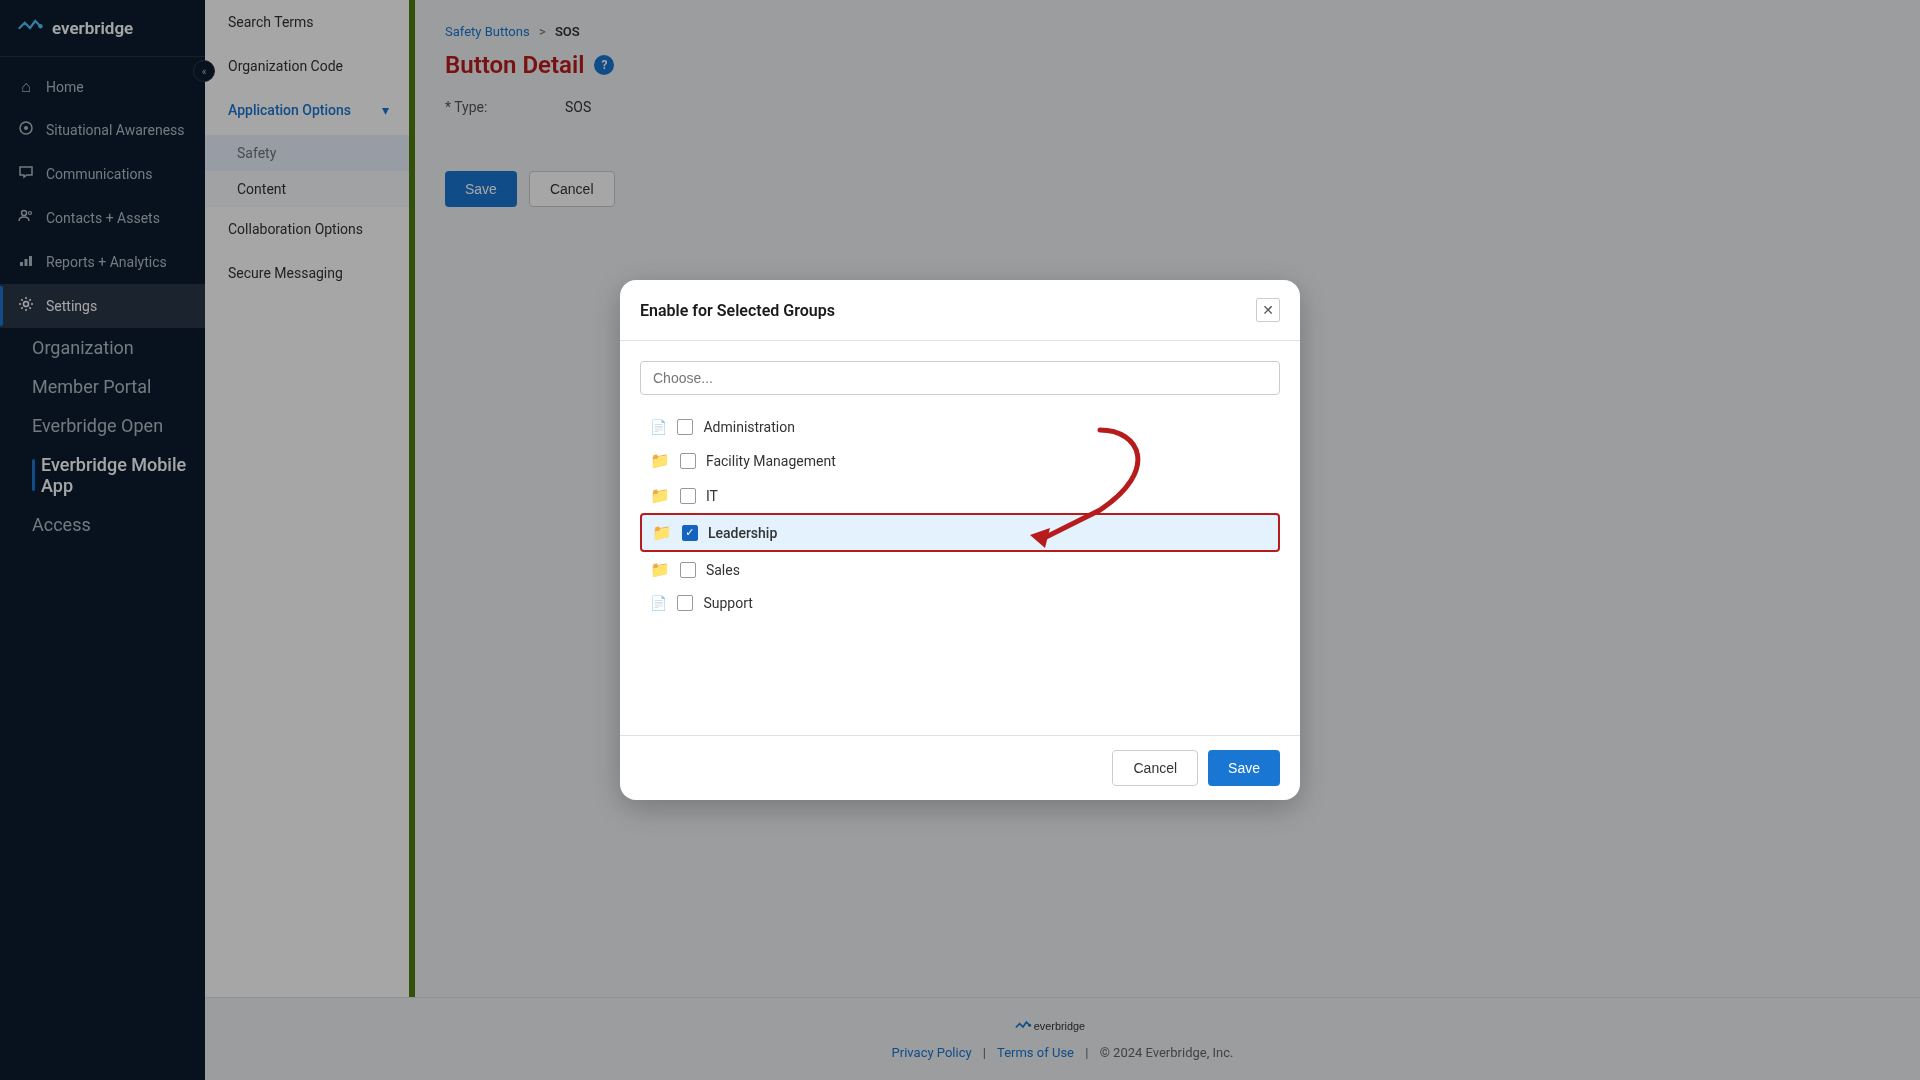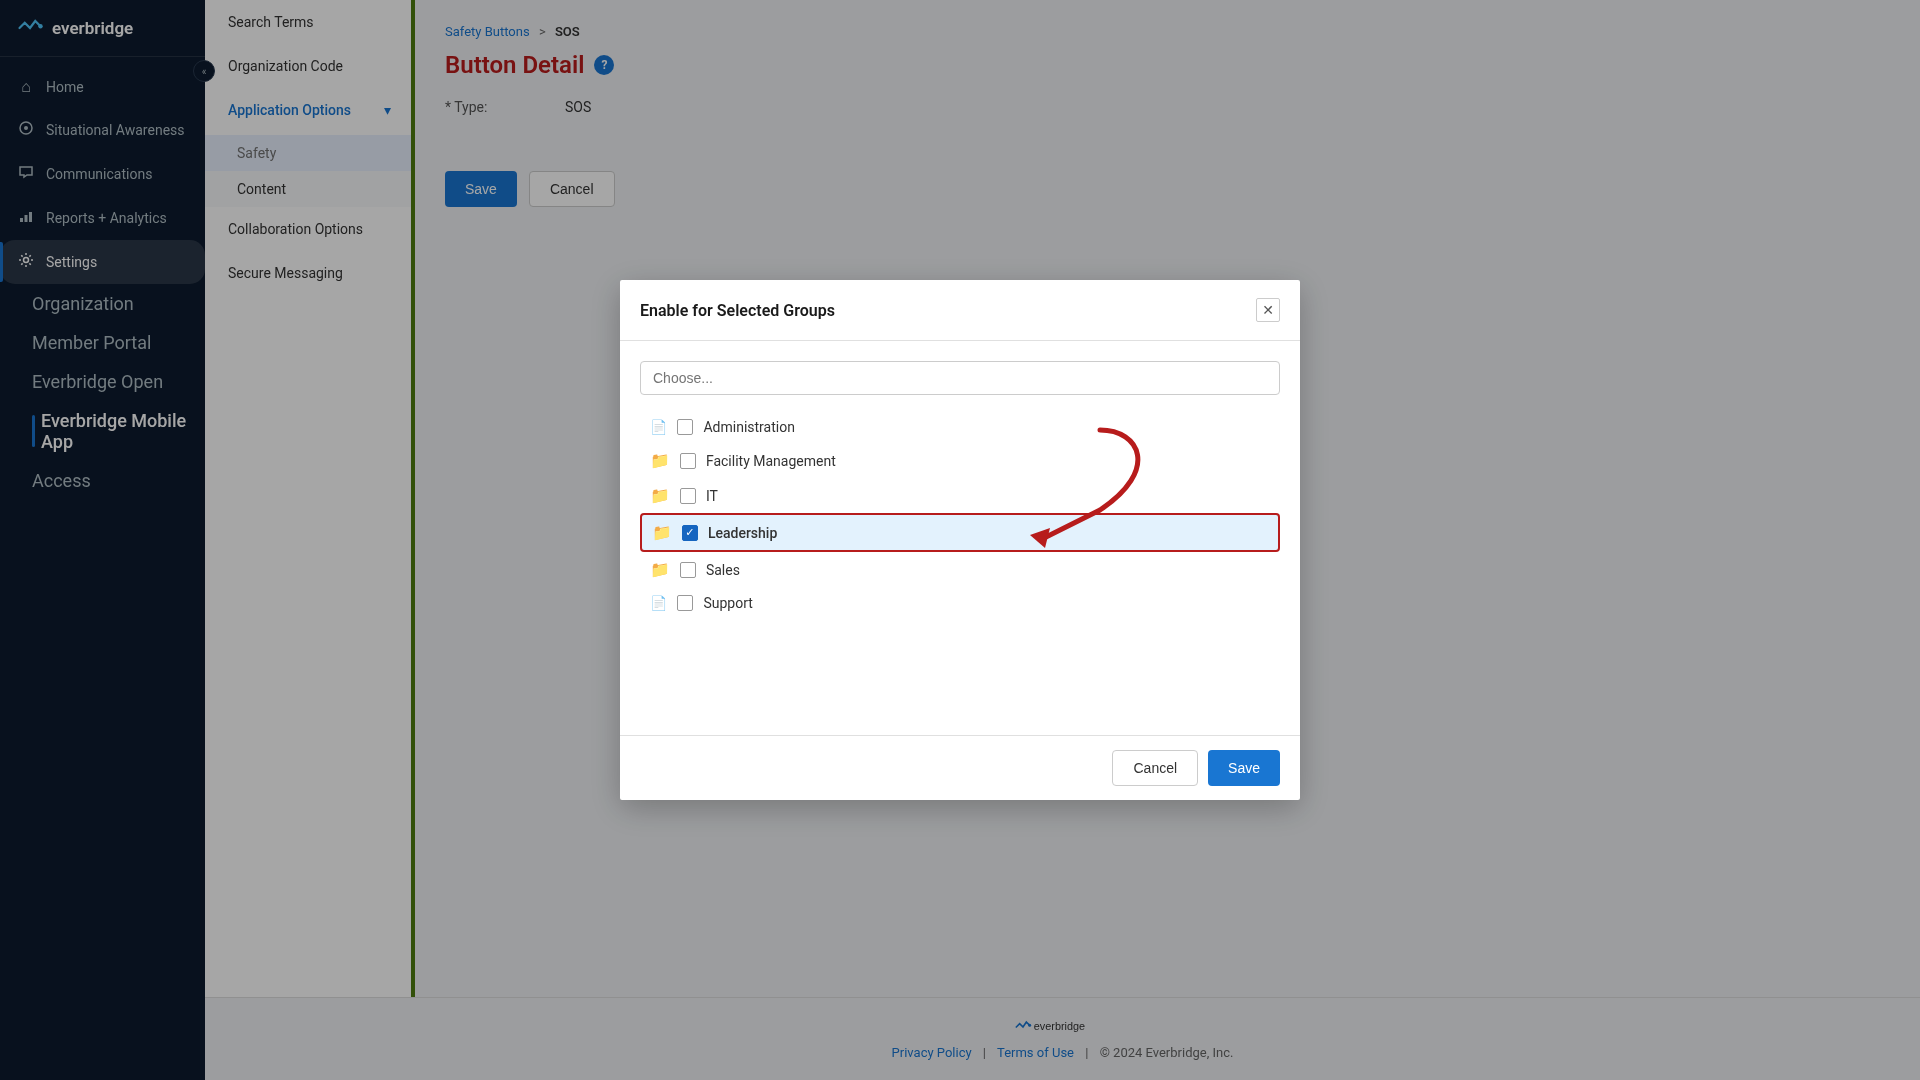"Search Terms" .settings-panel { border-right: 4px solid #4d7c0f -> 6px solid #4d7c0f }
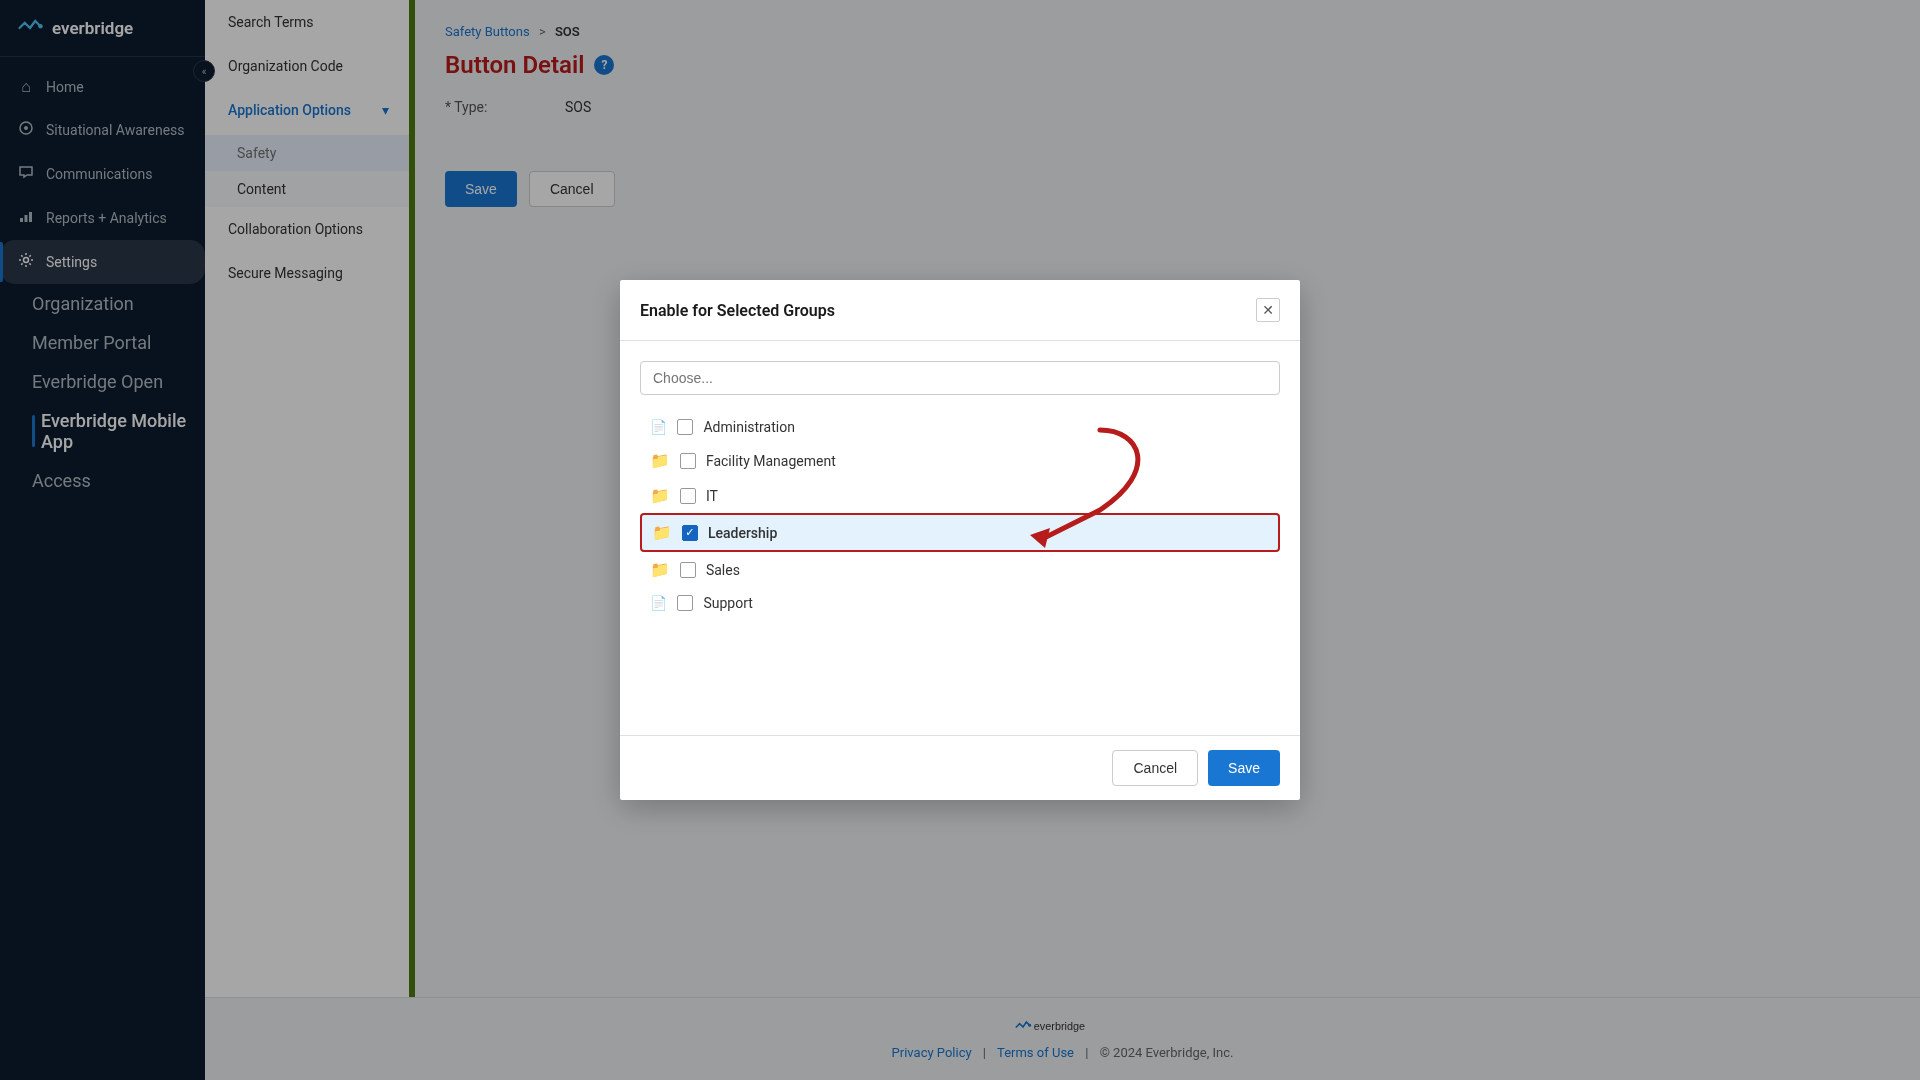"Contacts + Assets" div.nav-item { html: none -> <div> <span> <svg> <circle></circle> <path></path> <circle></circle> </svg> </span> <span>Contacts + Assets</span> </div> }
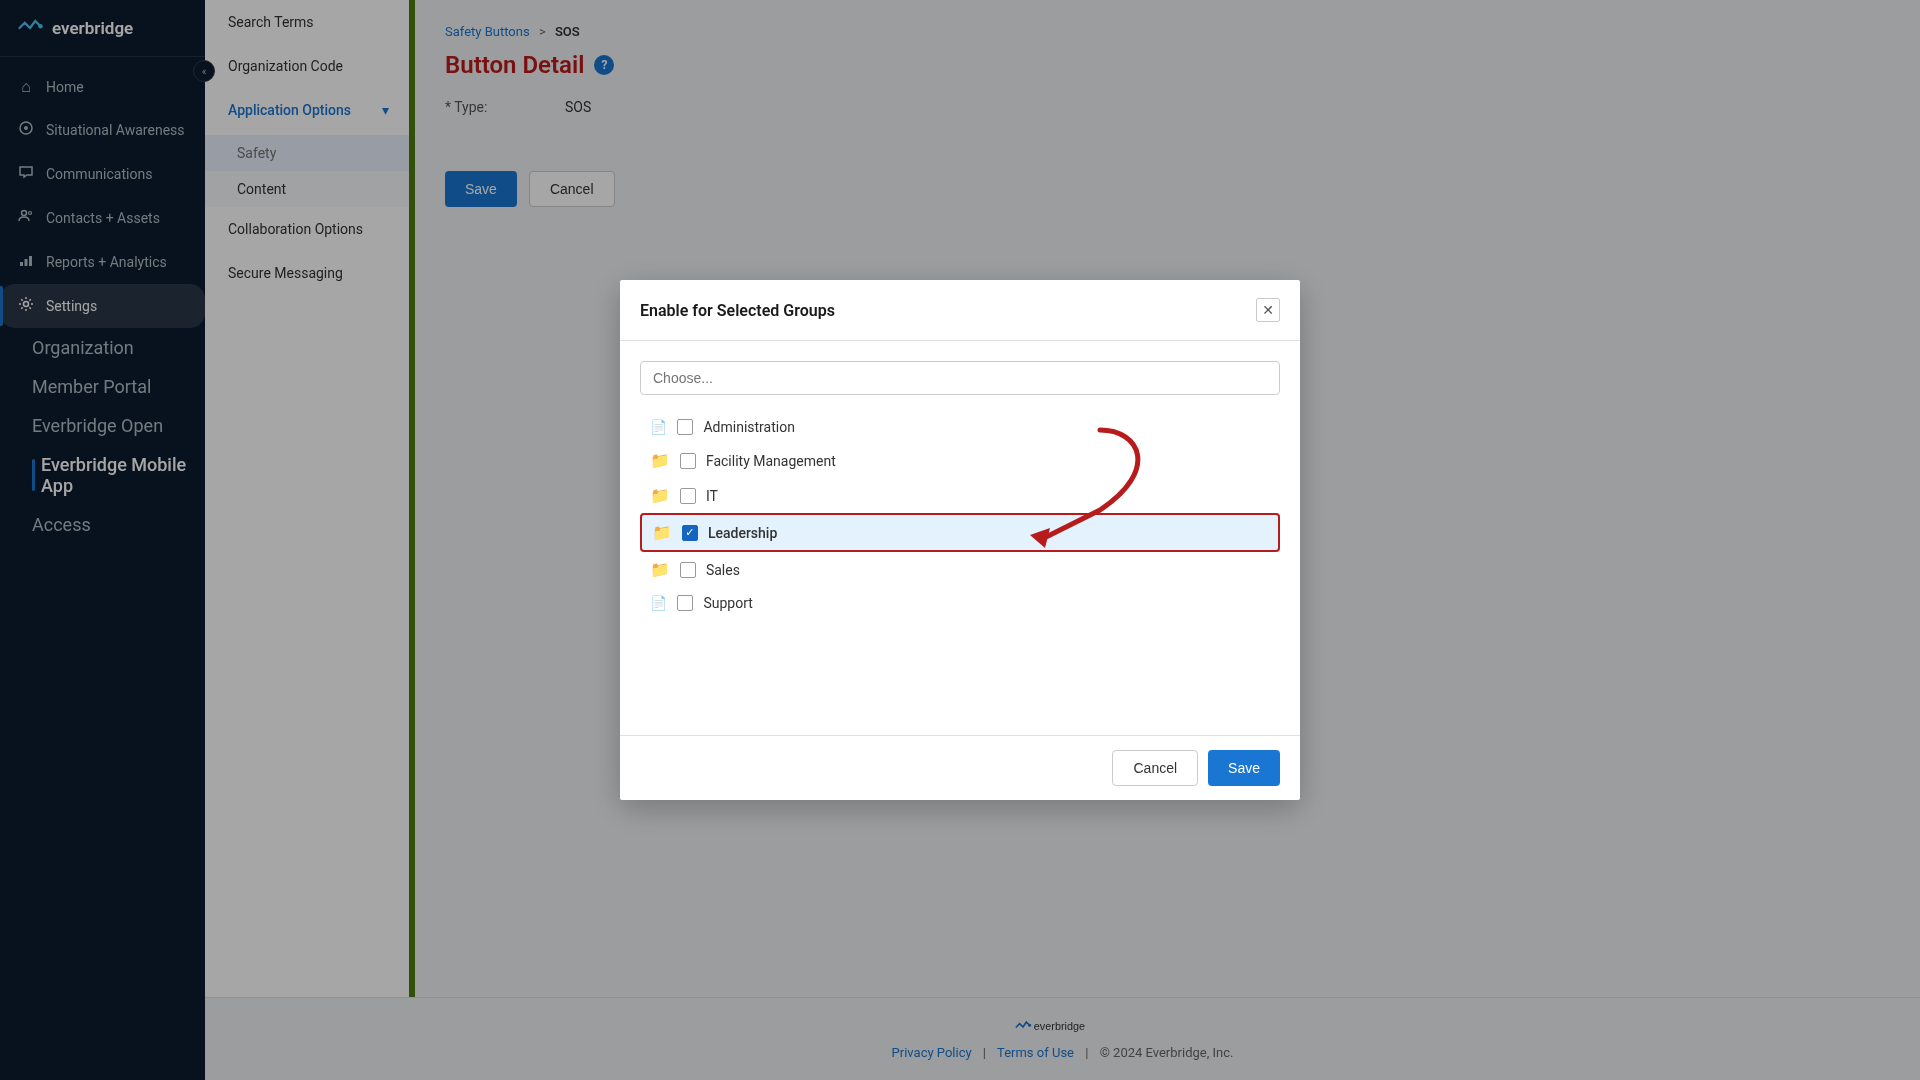"Settings" .nav-item.active { border-radius: 15px -> none }
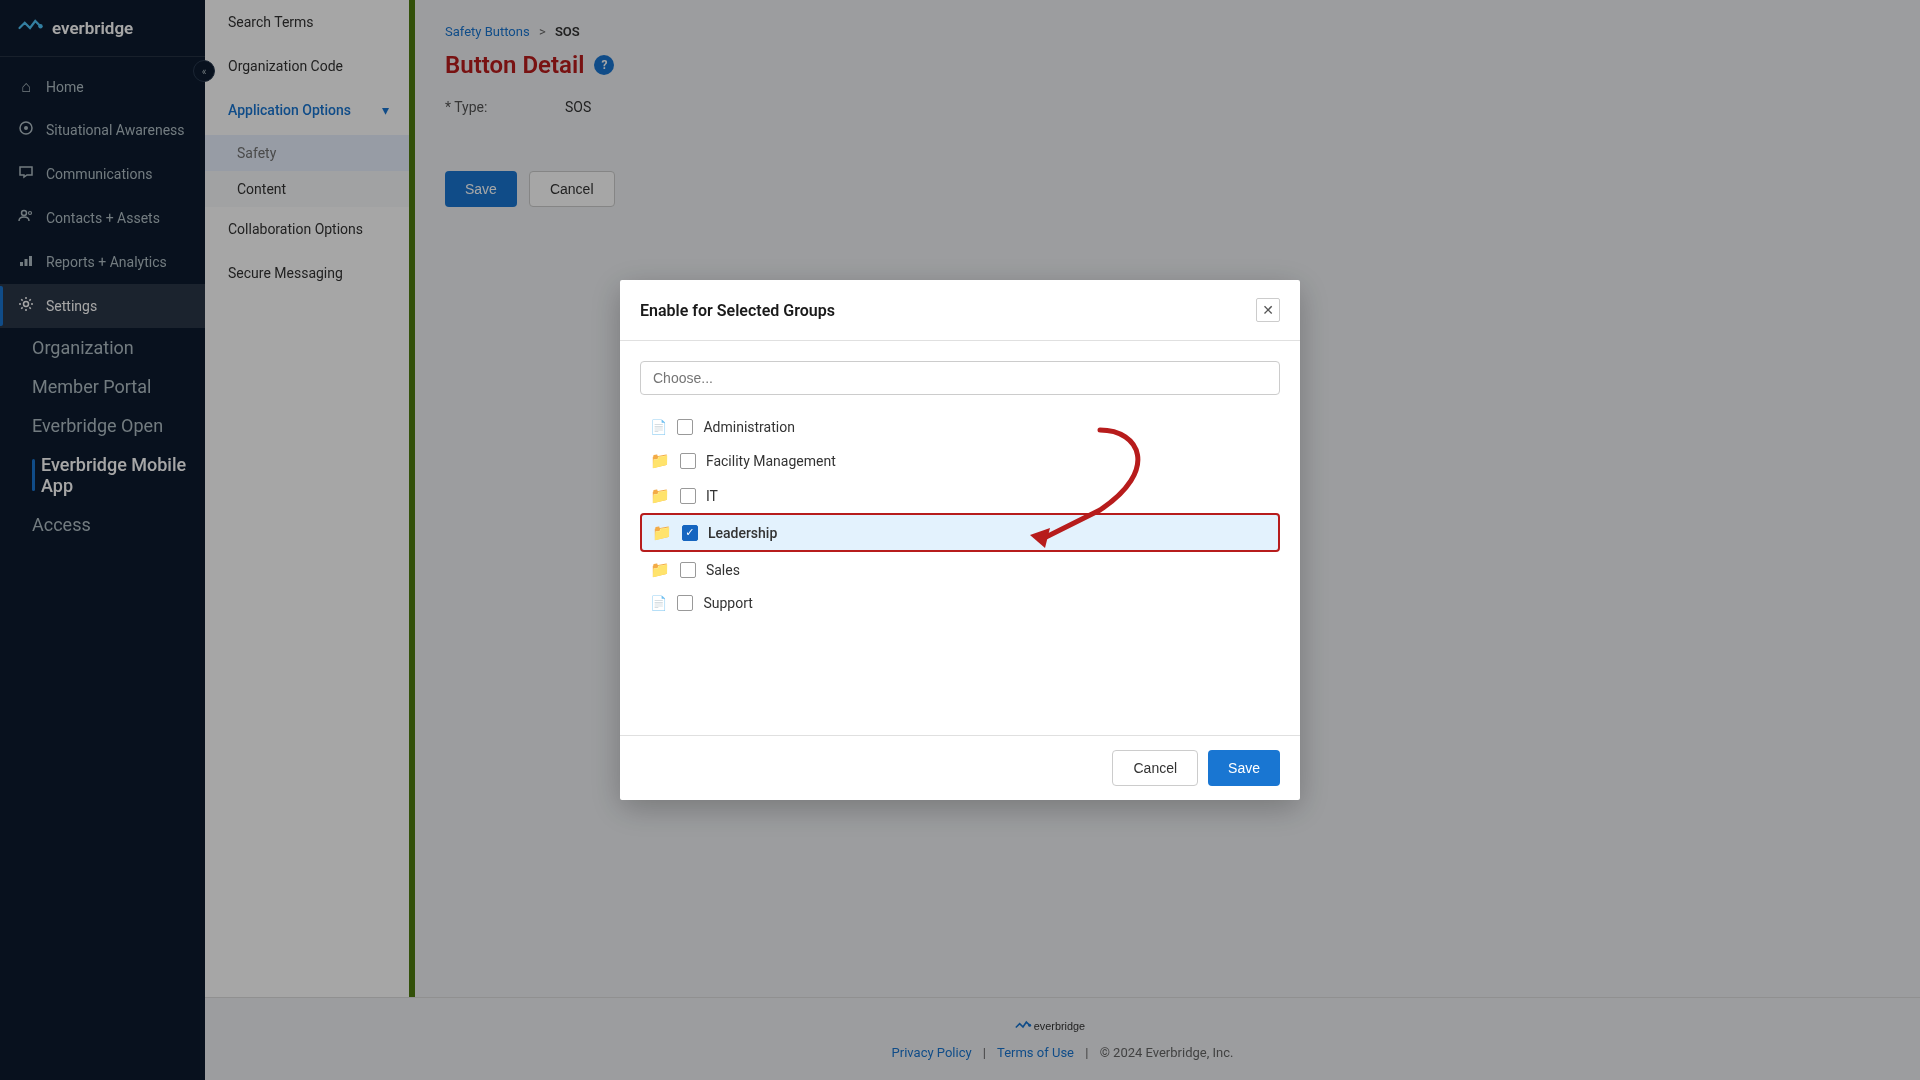"Enable for Selected Groups" .modal { border-radius: 2px -> 16px }
